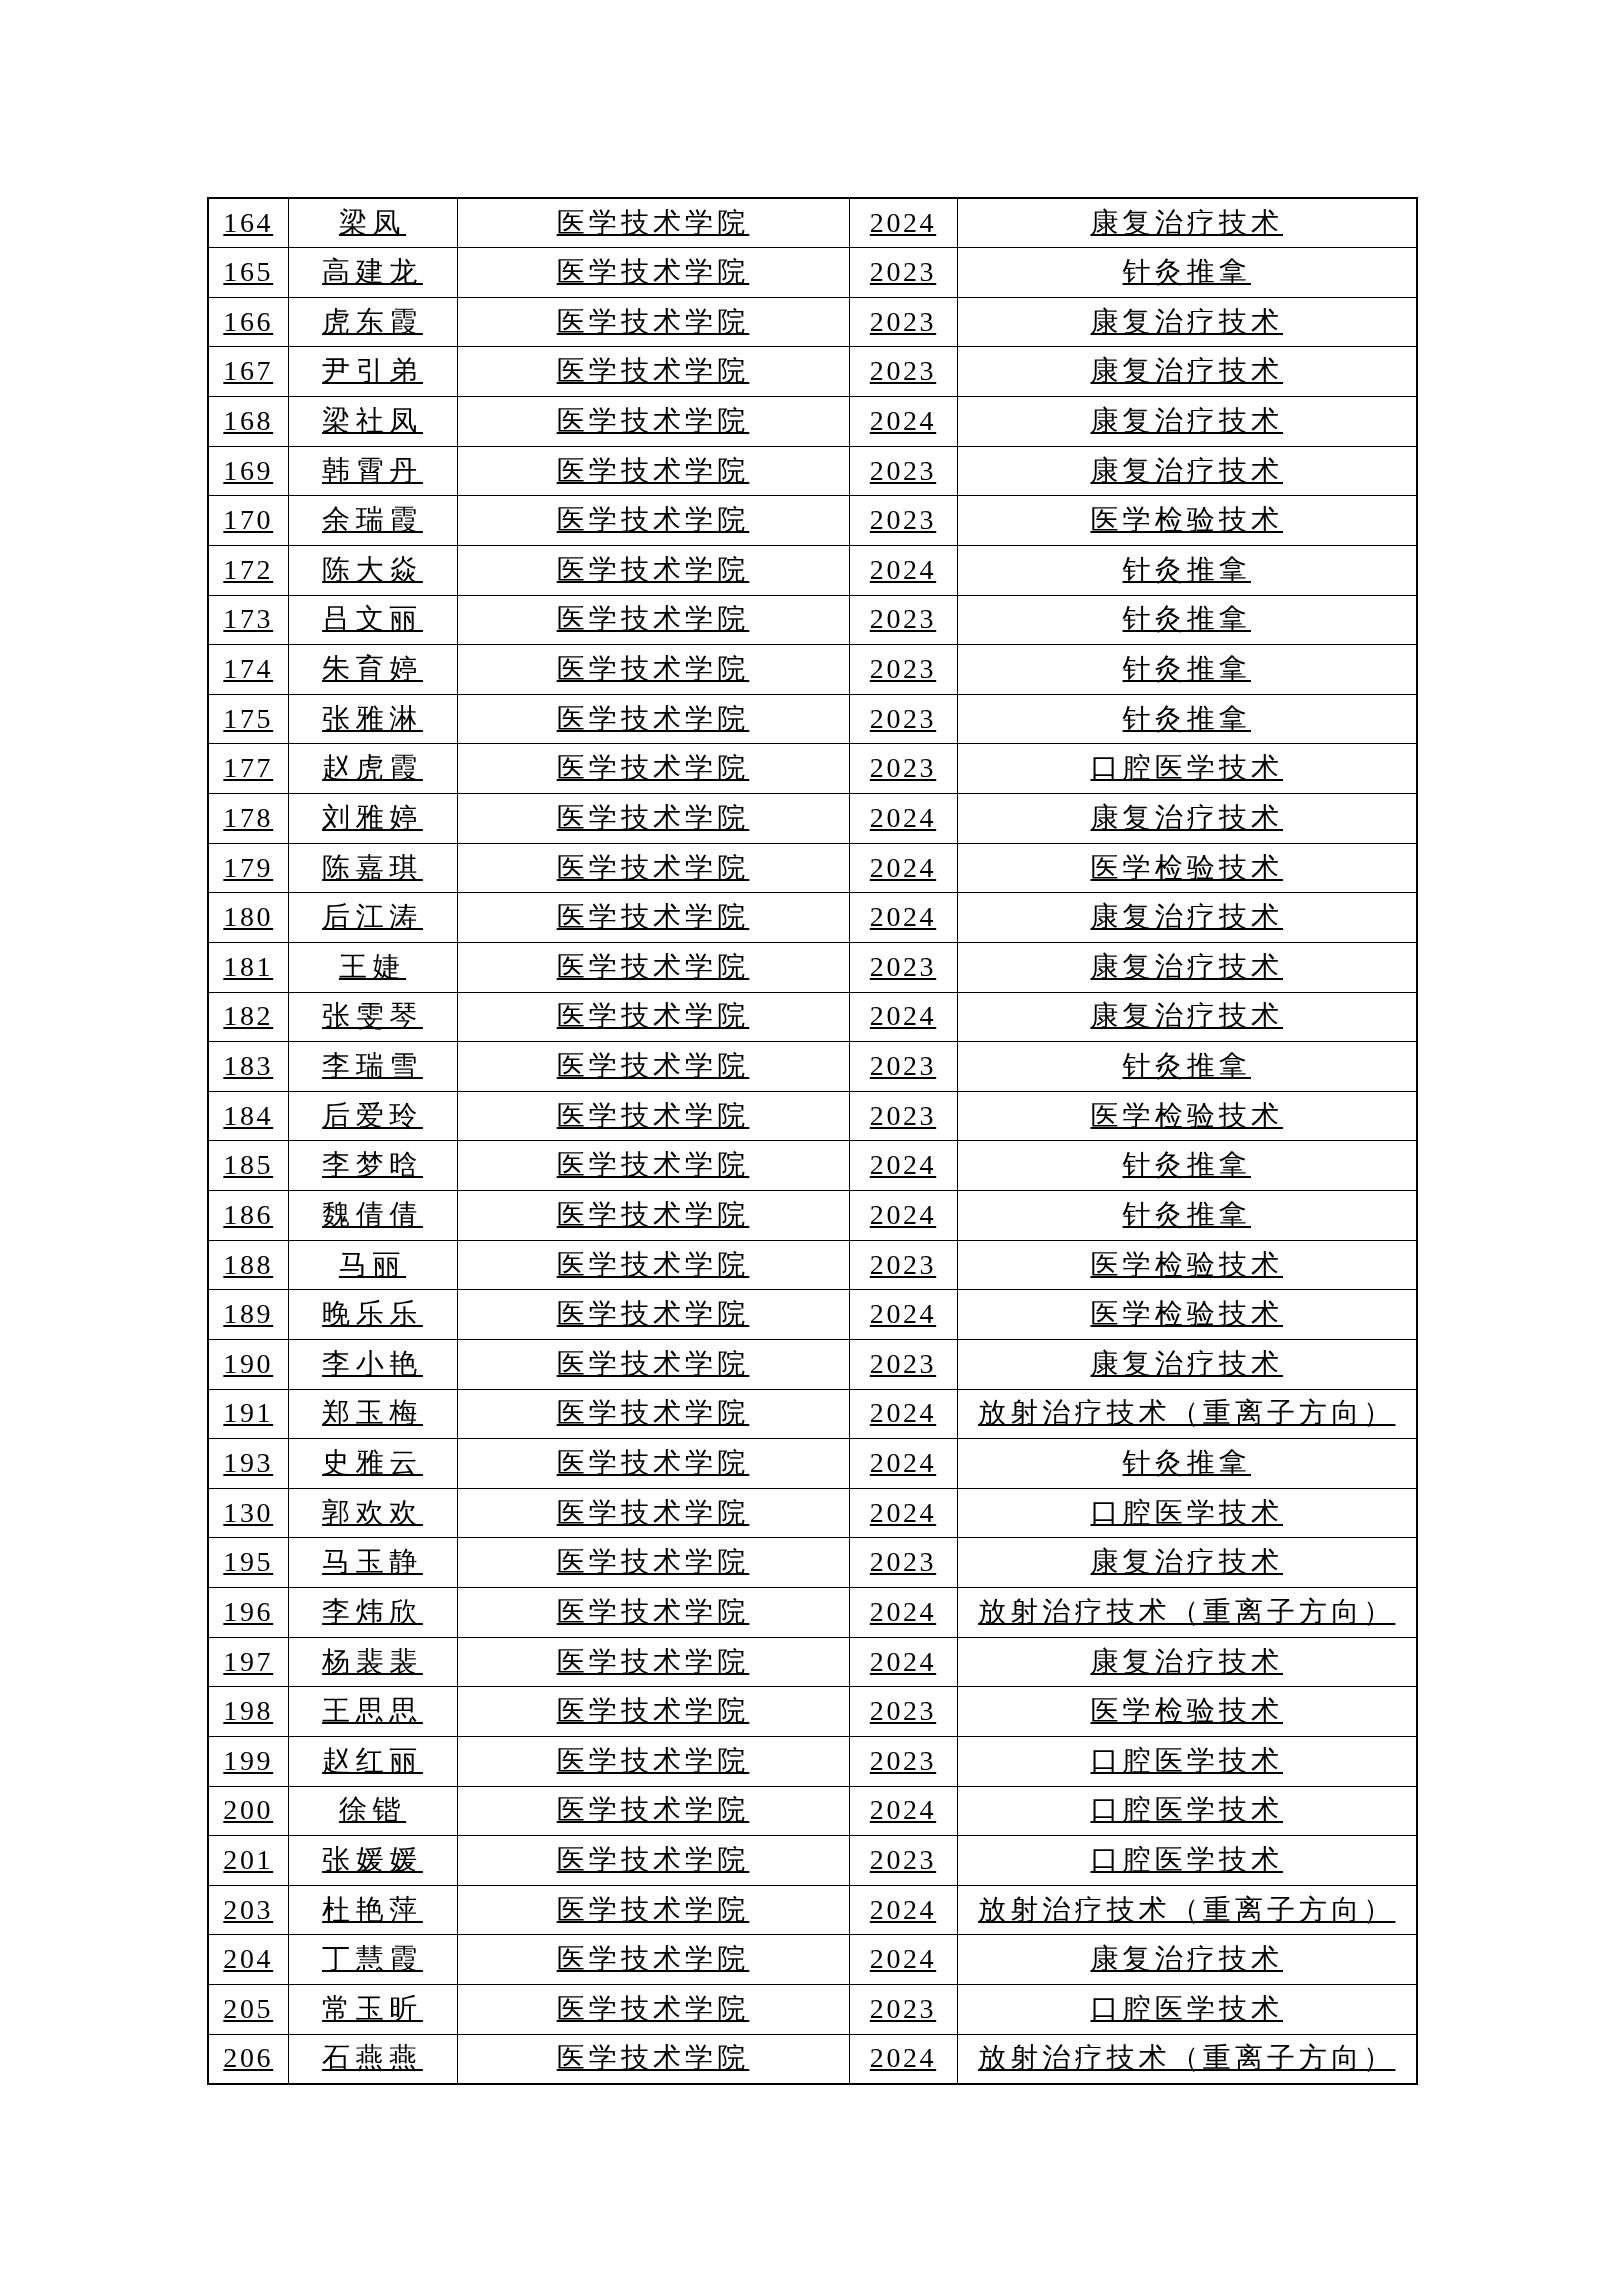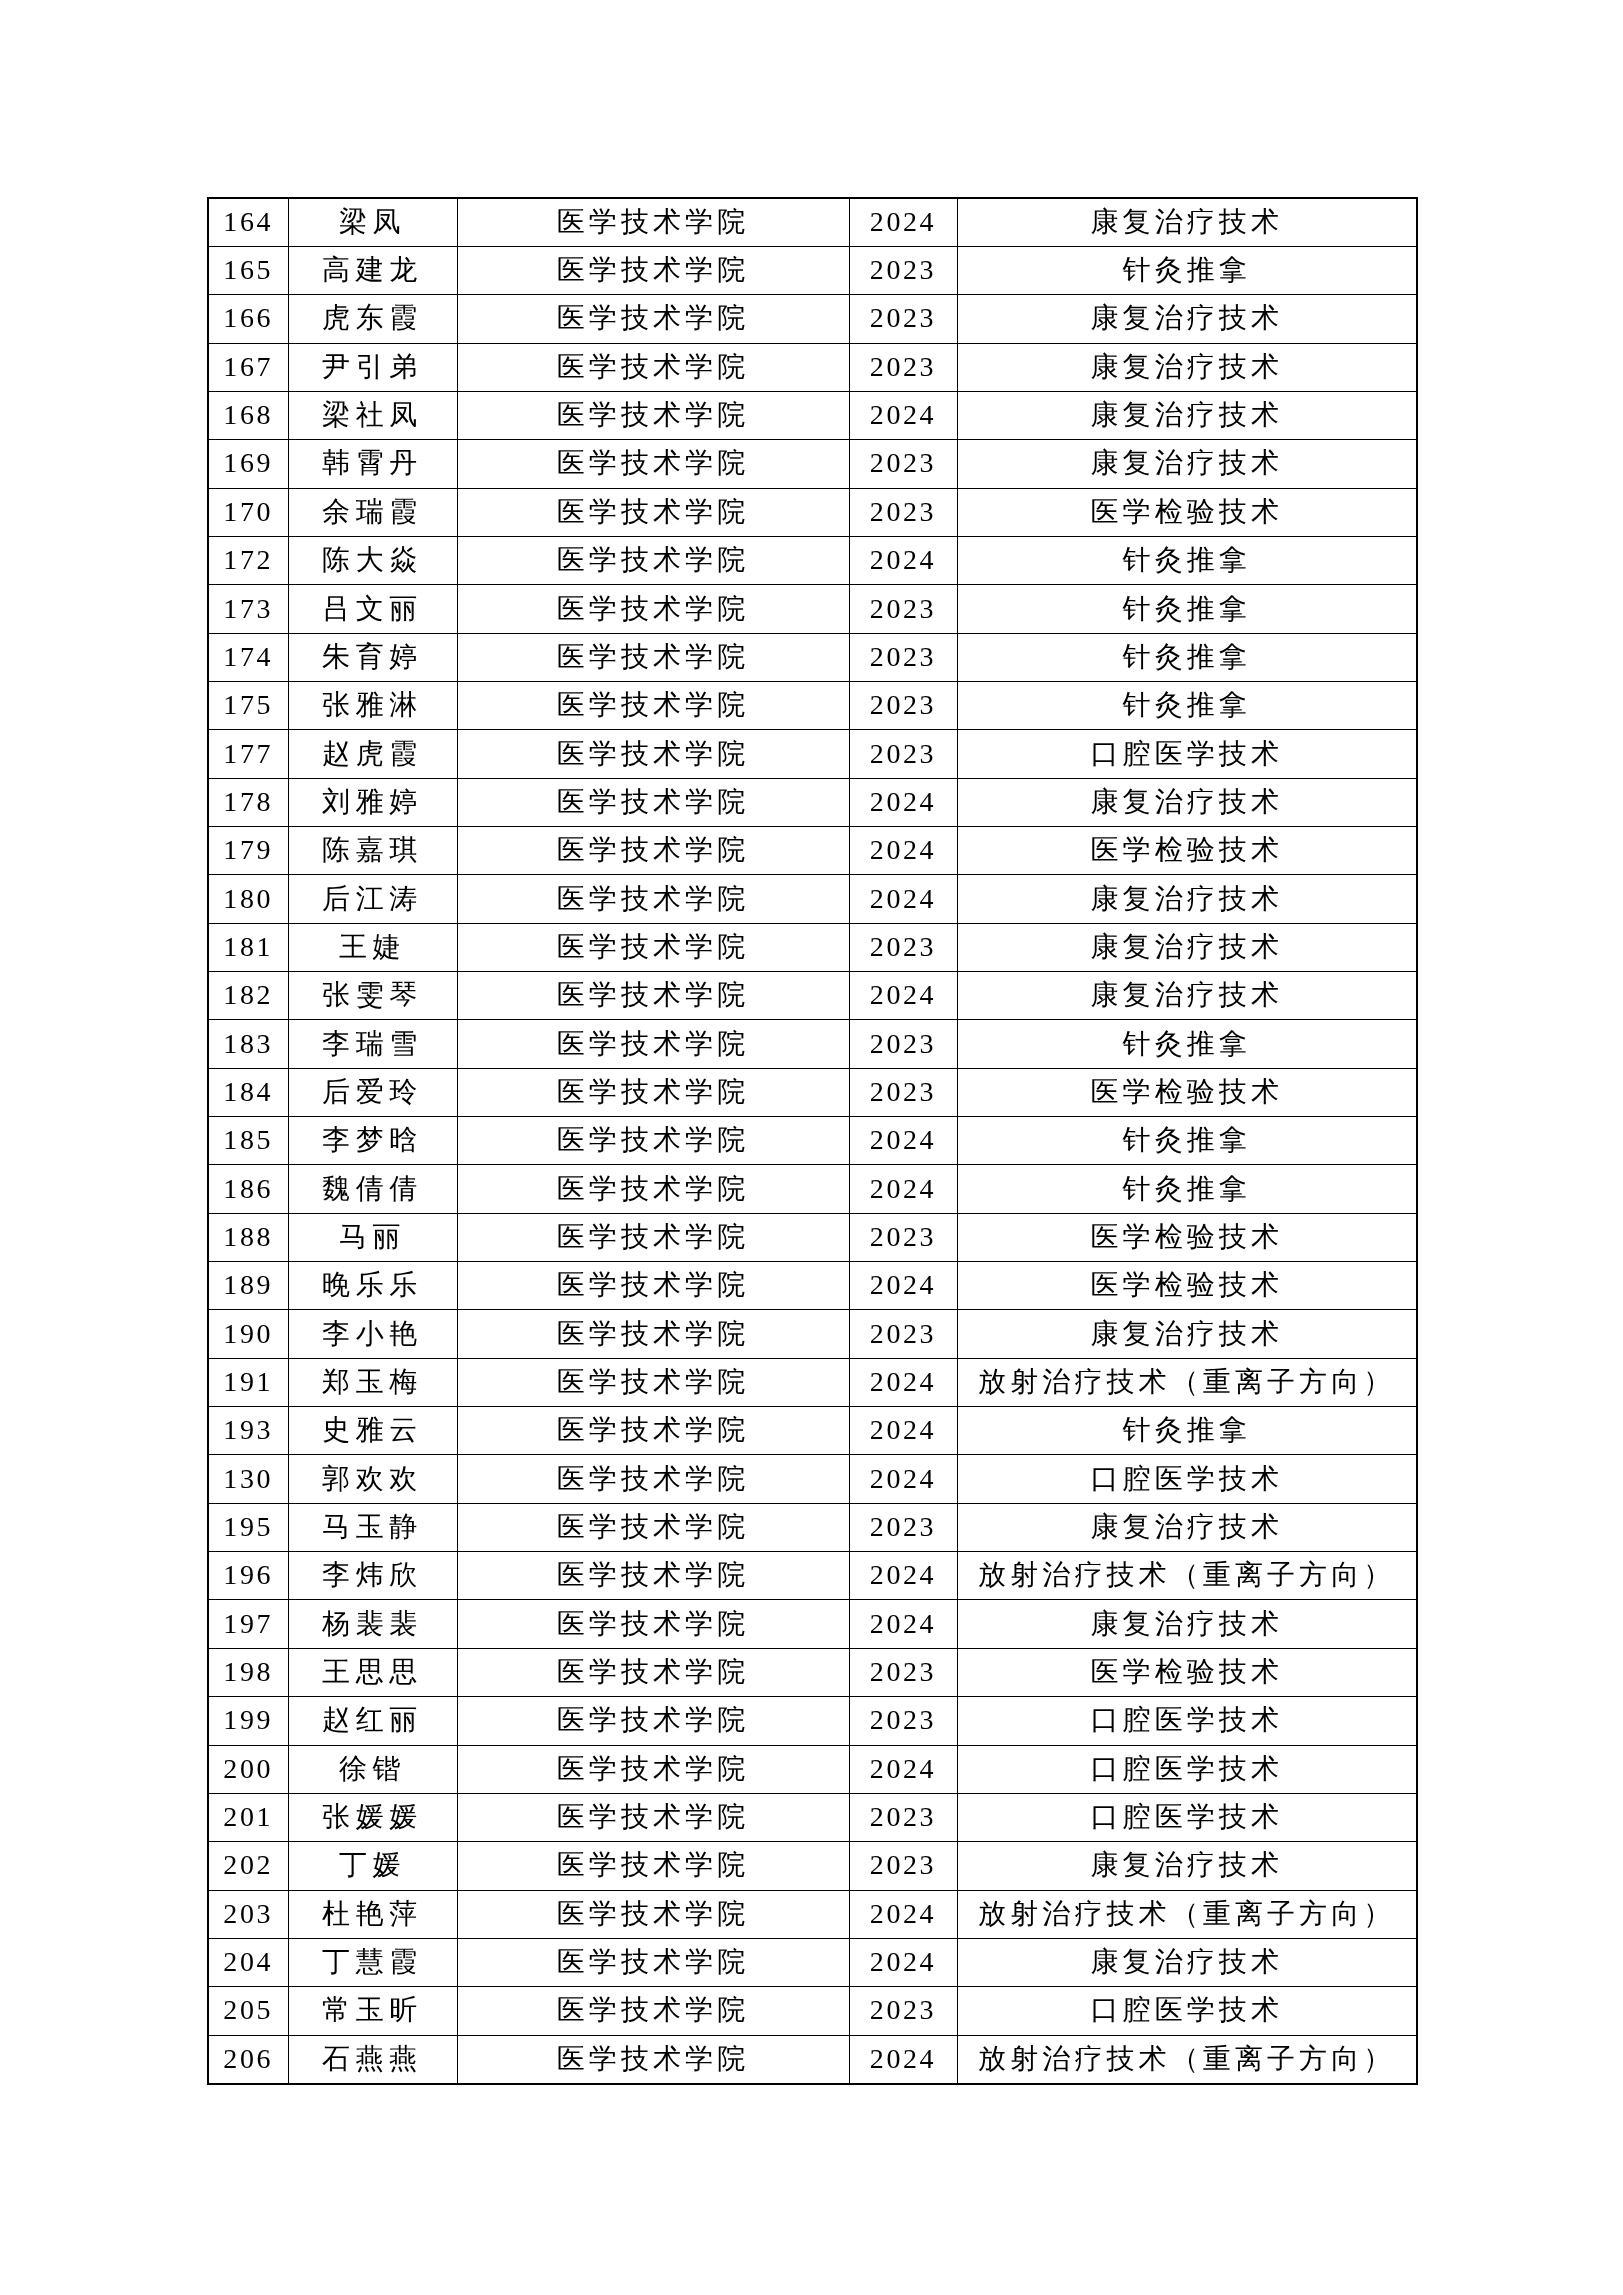"164" table.roster { text-decoration: none -> underline }
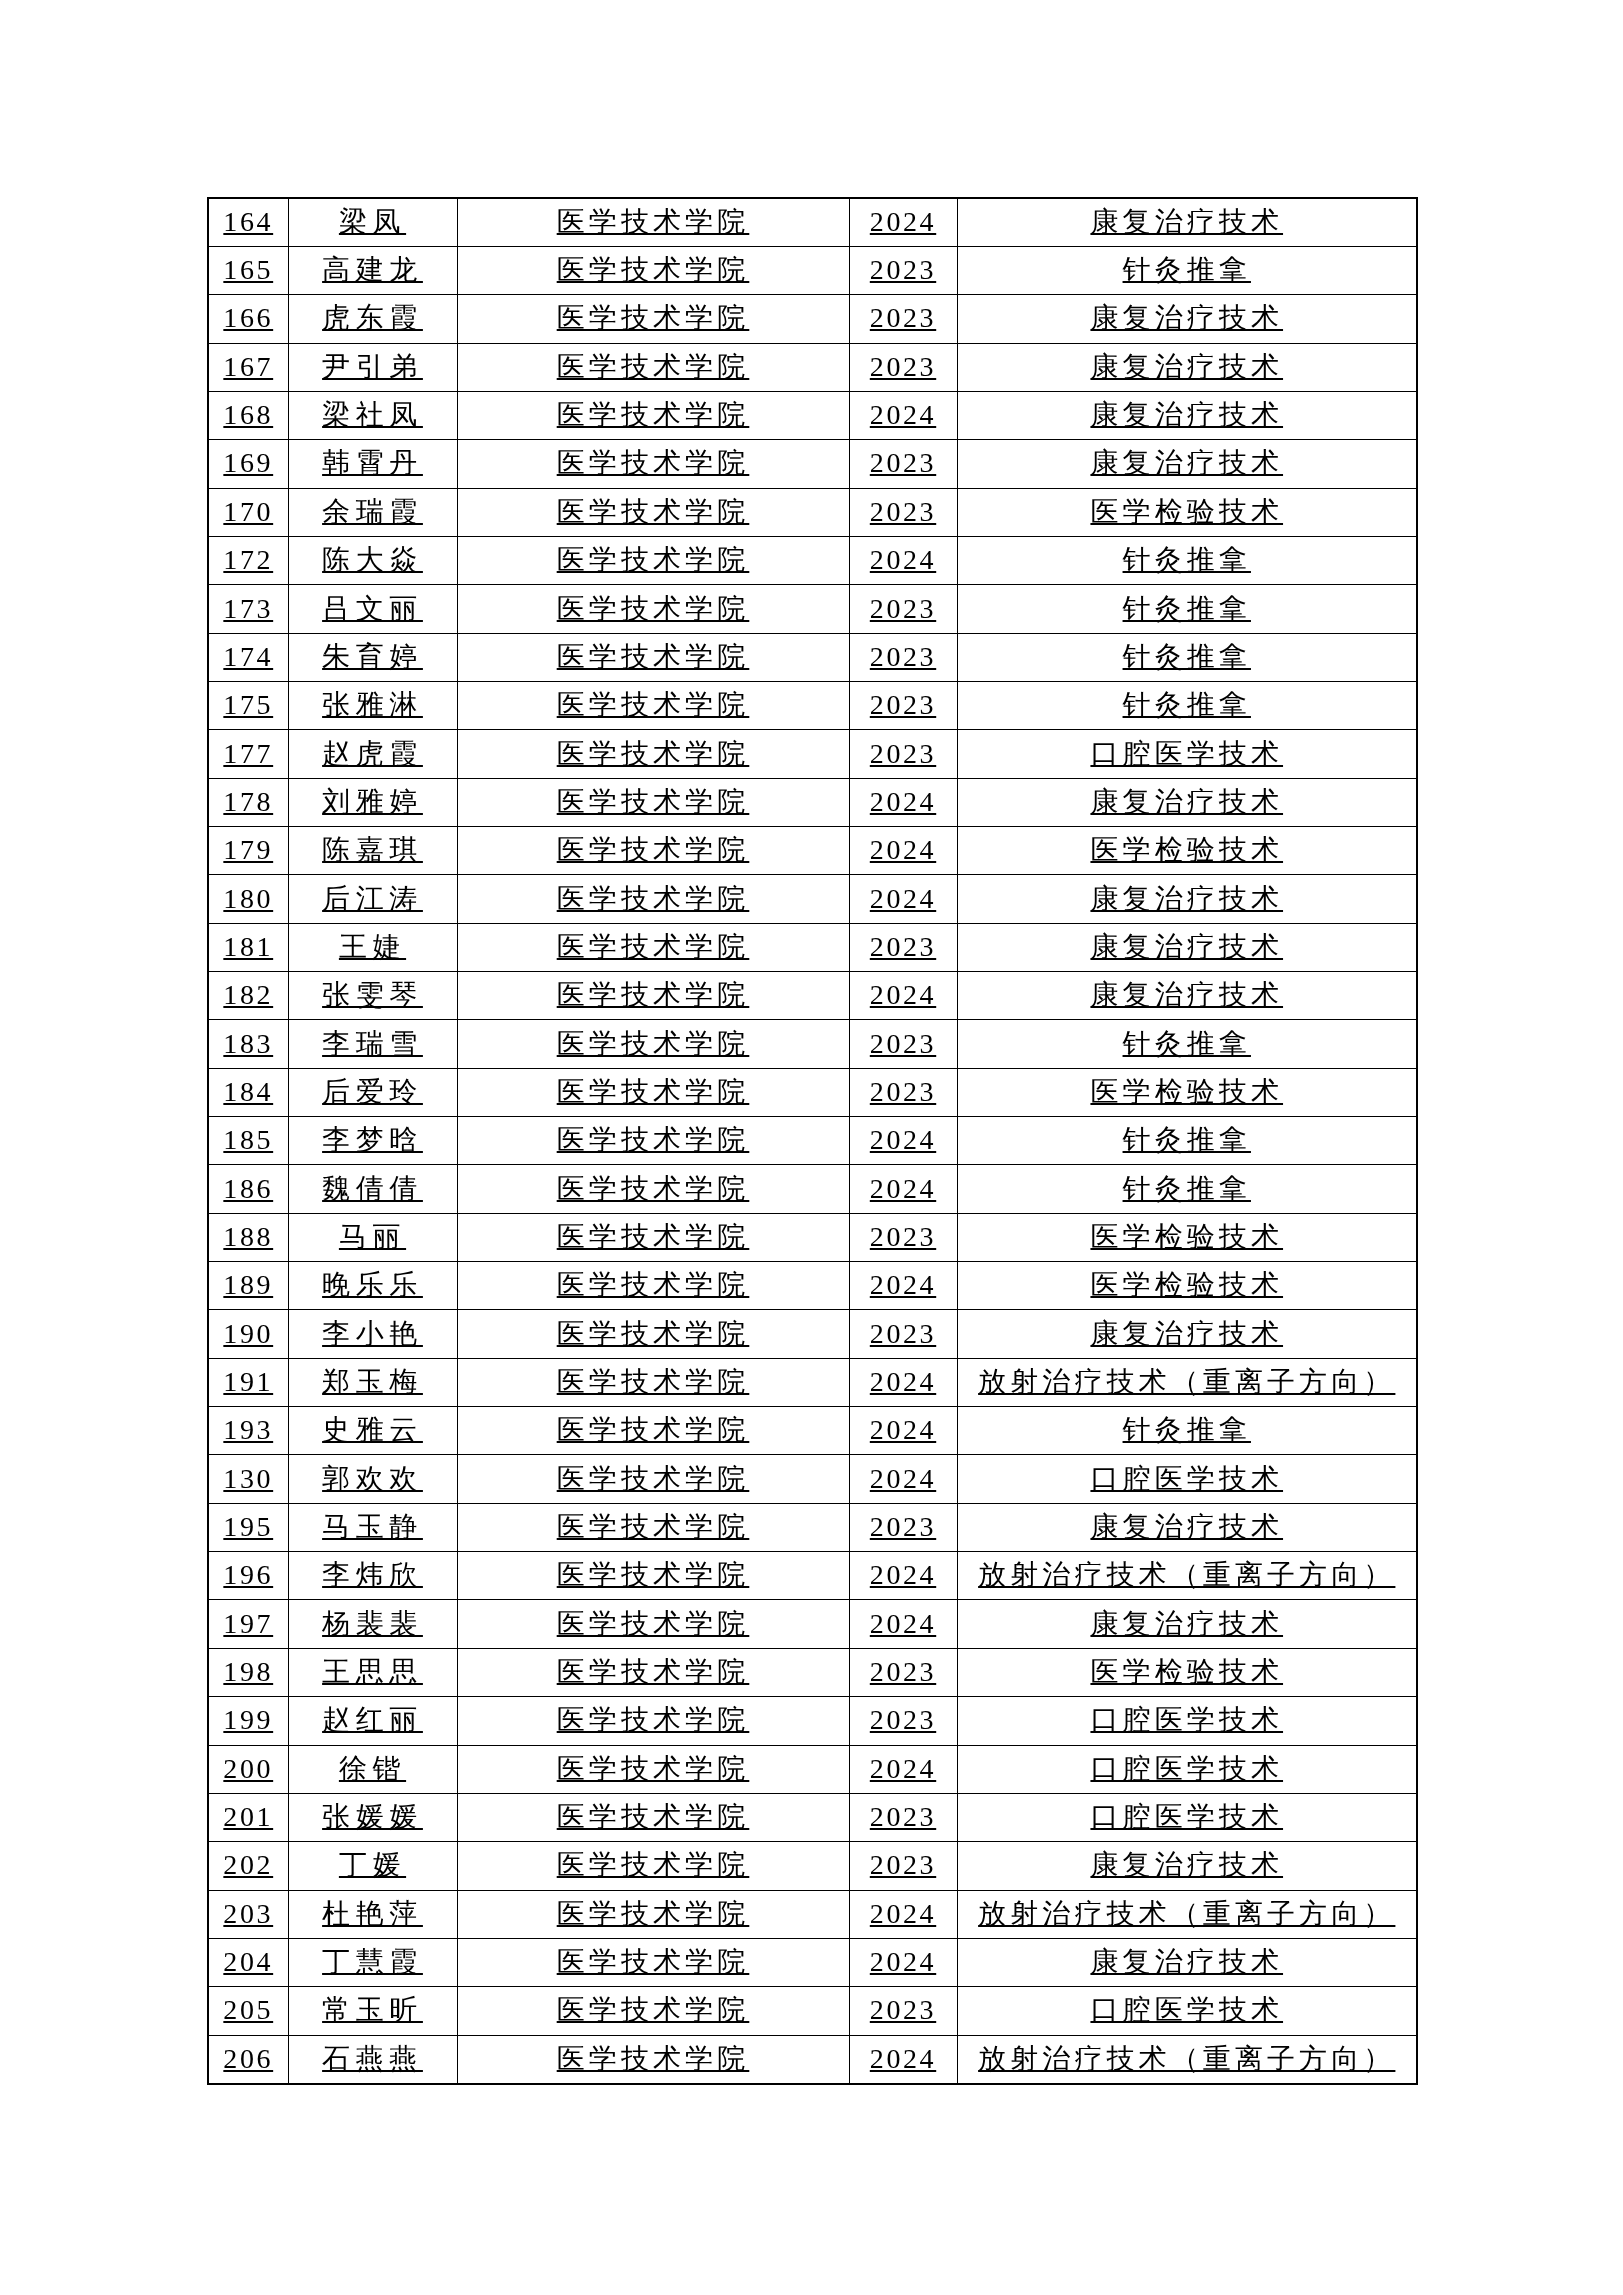"202" tr.roster-row { html: <tr> <td>202</td> <td>丁媛</td> <td>医学技术学院</td> <td>2023</td> <td>康复治疗技术</td> </tr> -> none }
